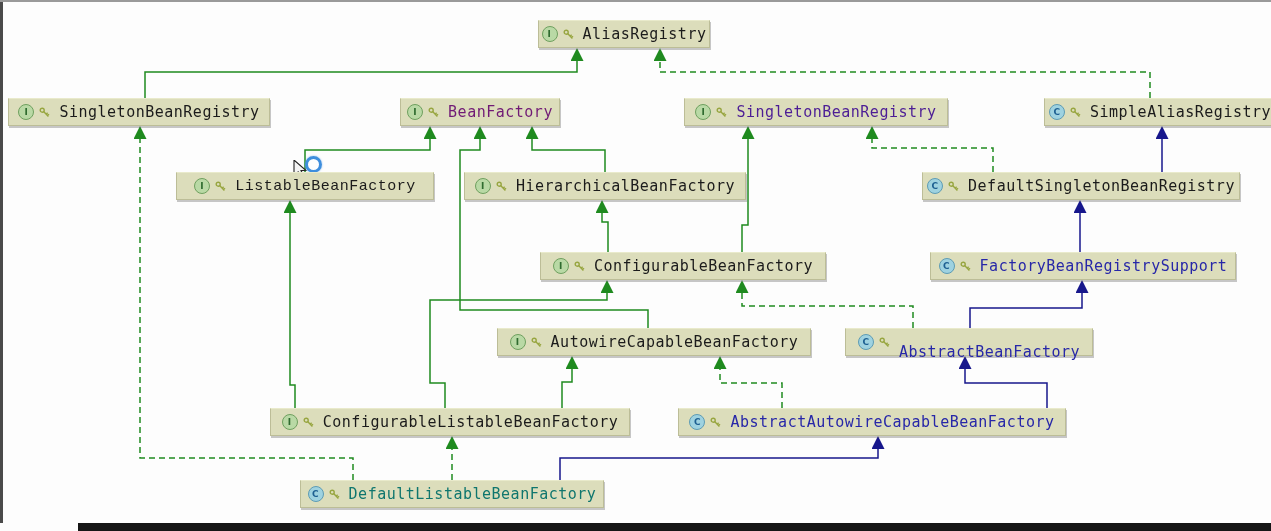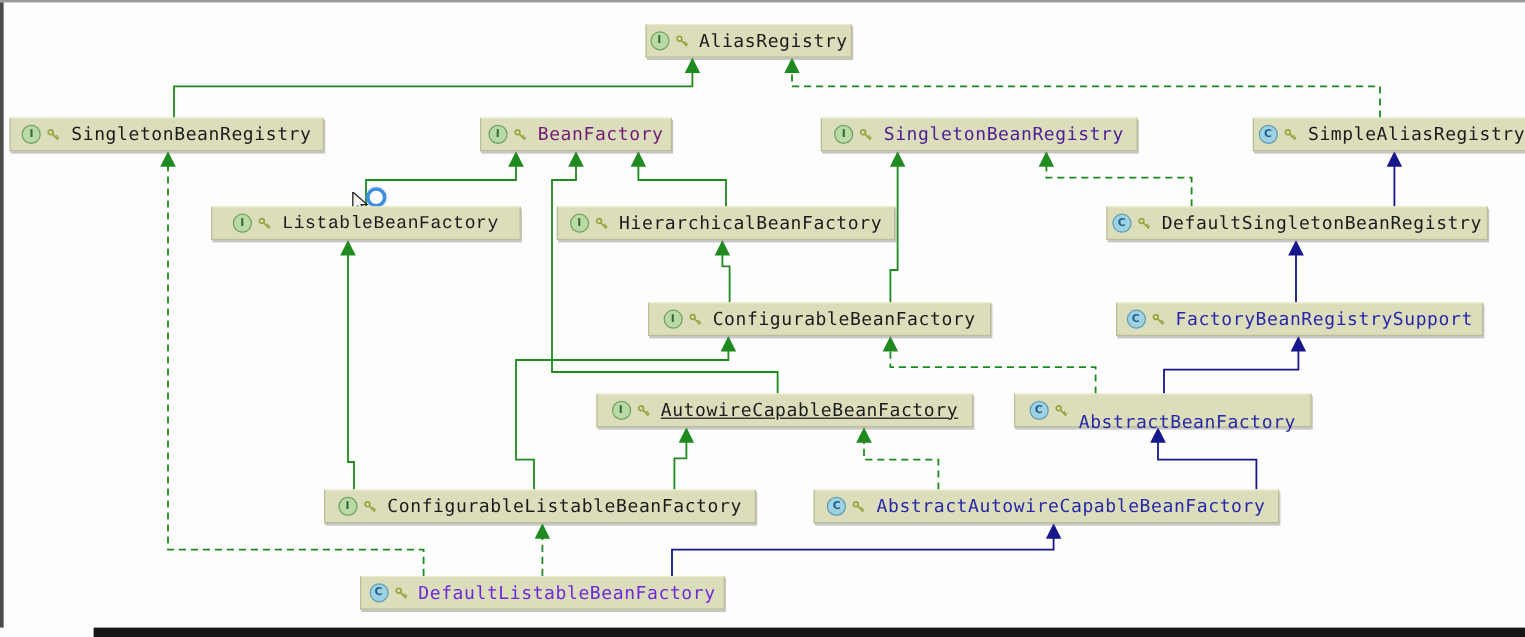"AutowireCapableBeanFactory" span.node-label { text-decoration: underline -> none }
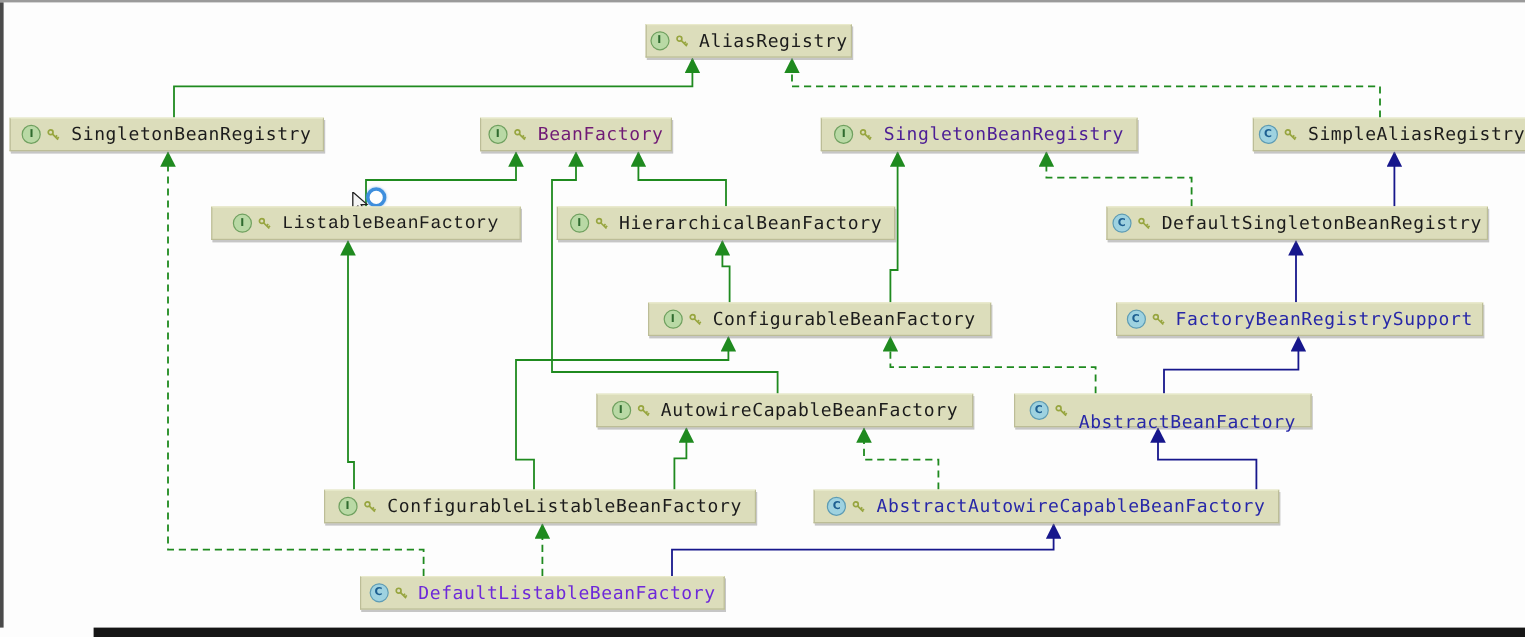"DefaultListableBeanFactory" span.node-label { color: #6d28d9 -> #0f766e }
